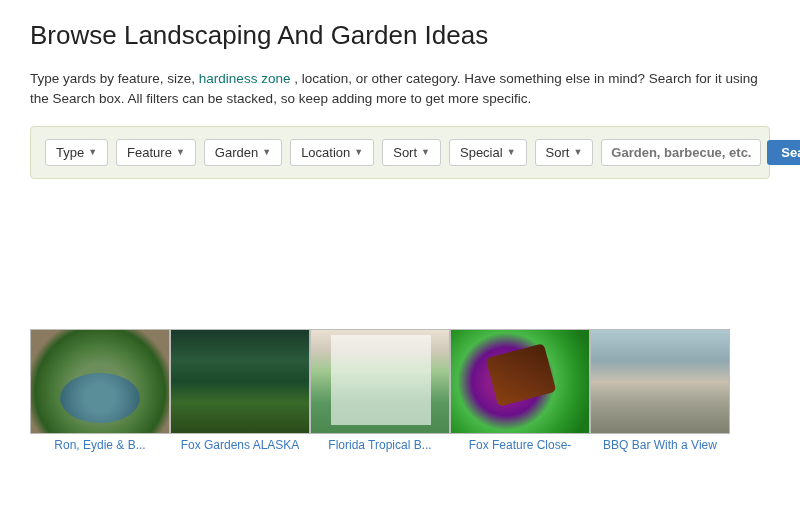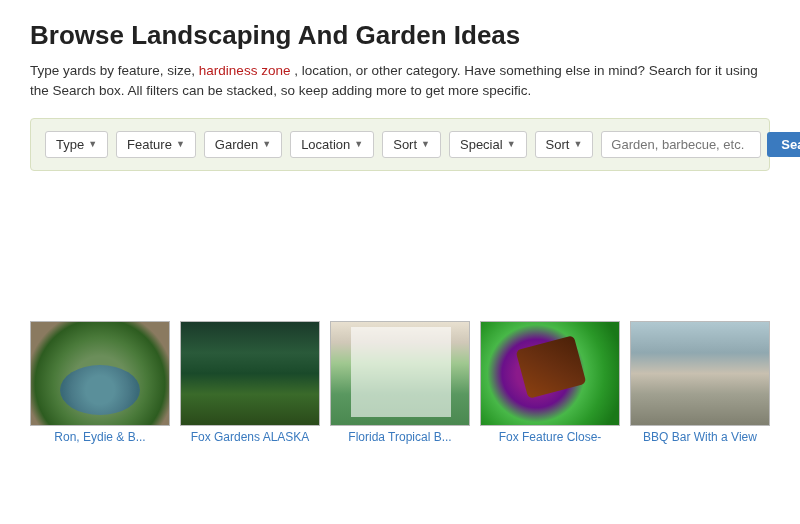"Browse Landscaping And Garden Ideas" h1 { font-weight: bold -> normal; margin-bottom: 10px -> 18px }
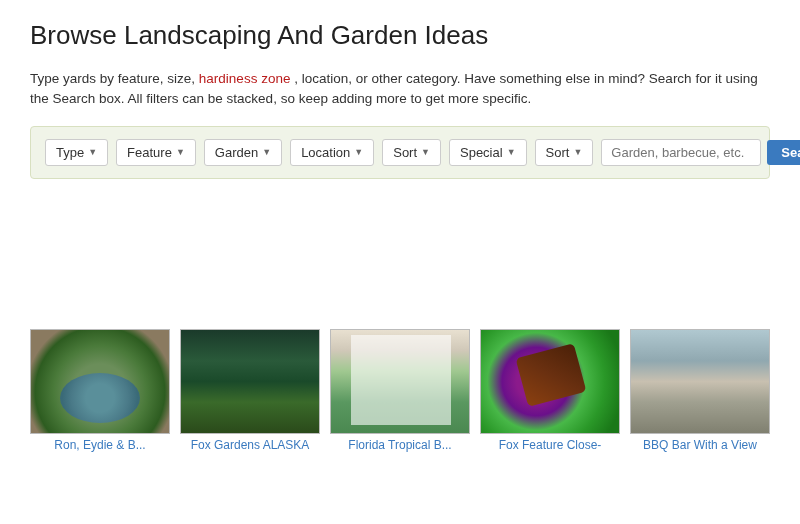"hardiness zone" .description a { color: #b91c1c -> #0f766e }
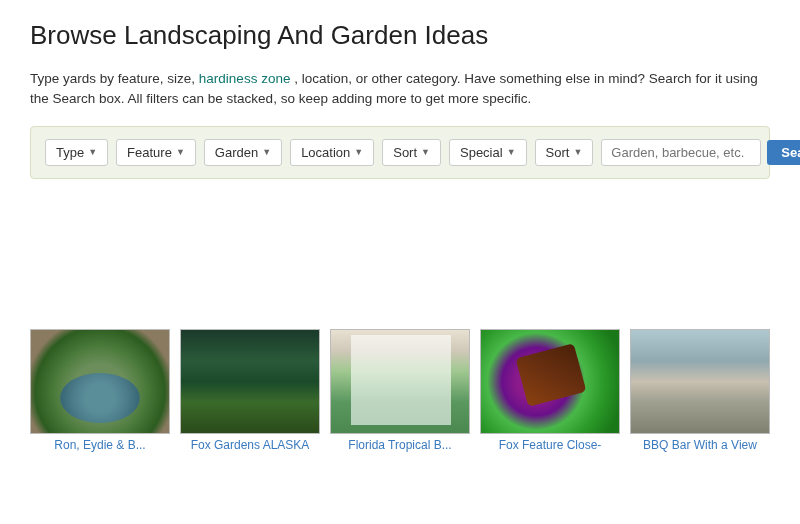"Garden, barbecue, etc." .search-input { font-weight: none -> bold }
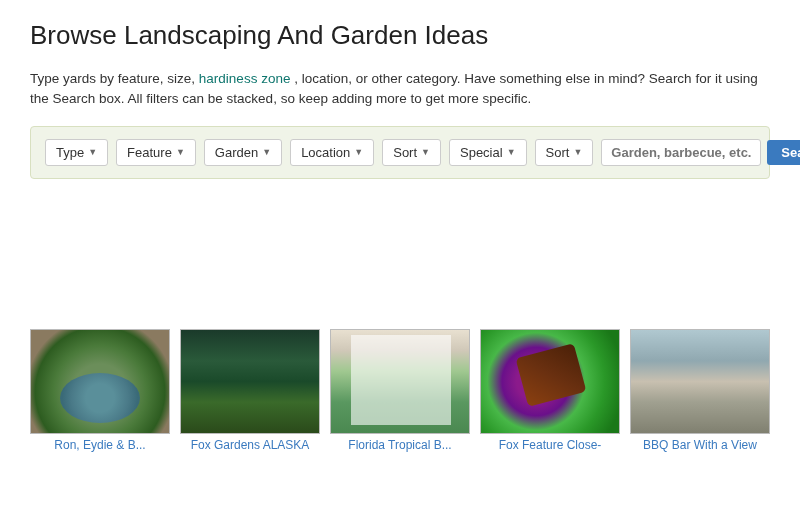"Ron, Eydie & B..." .gallery-row { gap: 10px -> none }
